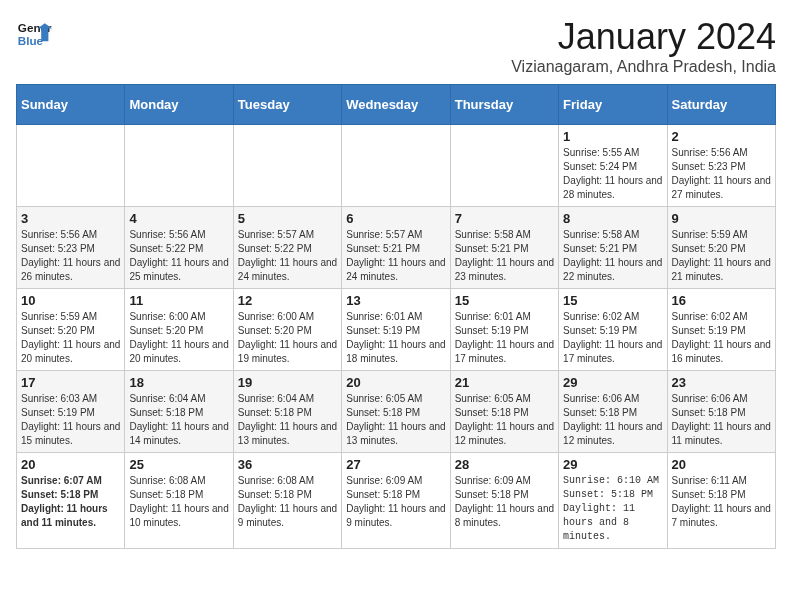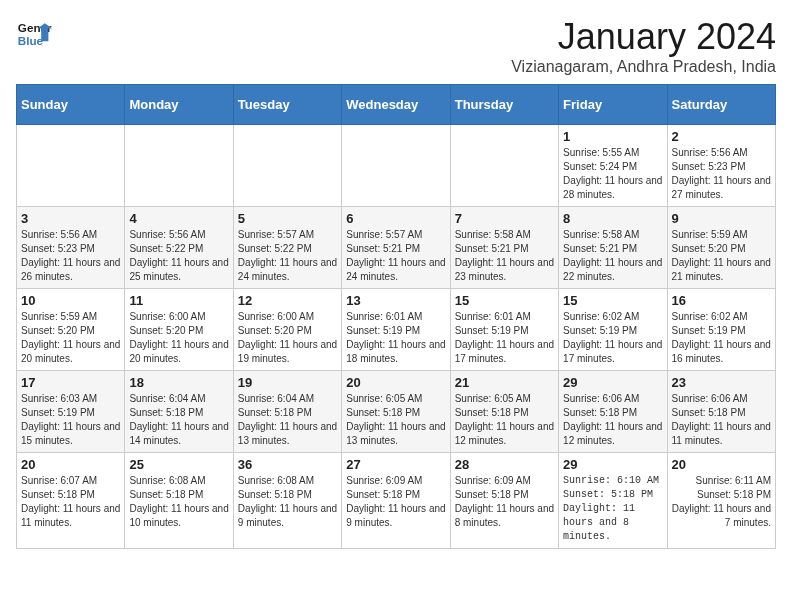"Sunrise: 6:07 AM" div.day-info { font-weight: none -> bold }
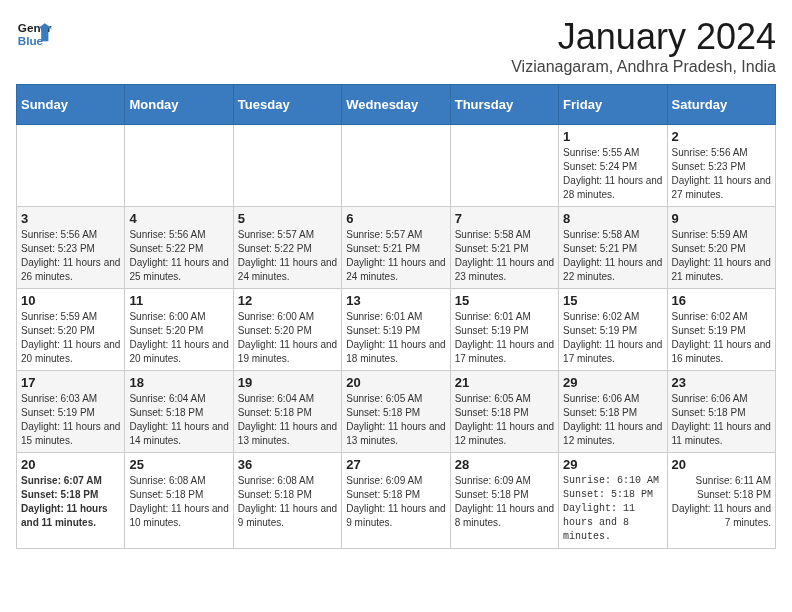"Sunrise: 6:11 AM" div.day-info { text-align: right -> none }
